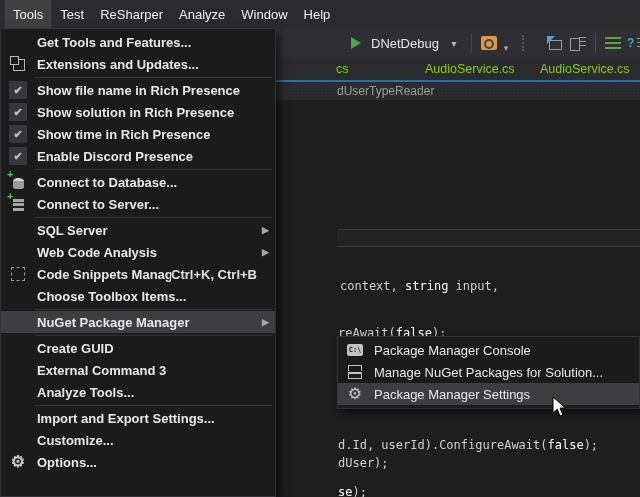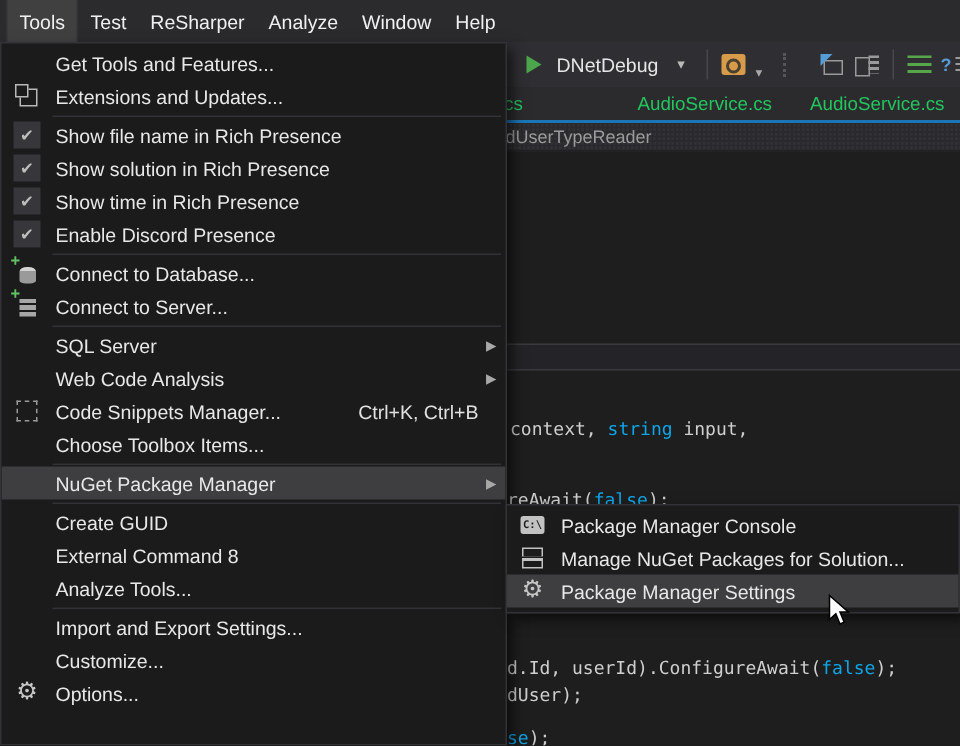"Get Tools and Features..." #tools-menu { font-weight: none -> bold; width: 338px -> 276px }
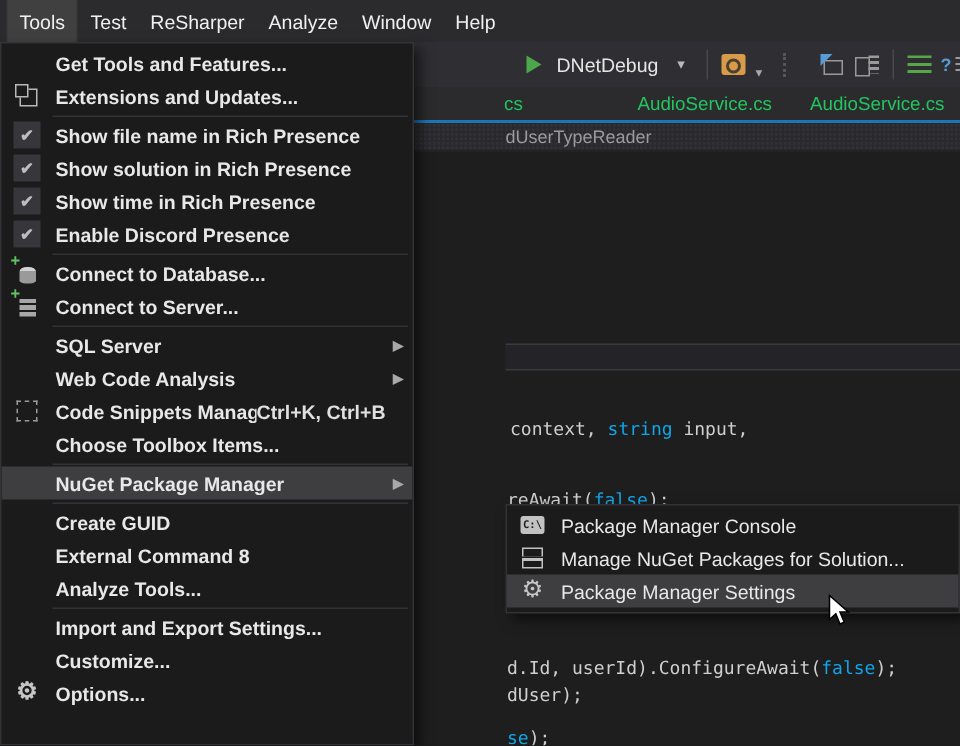"cs" .tab { color: #22c55e -> #84cc16 }
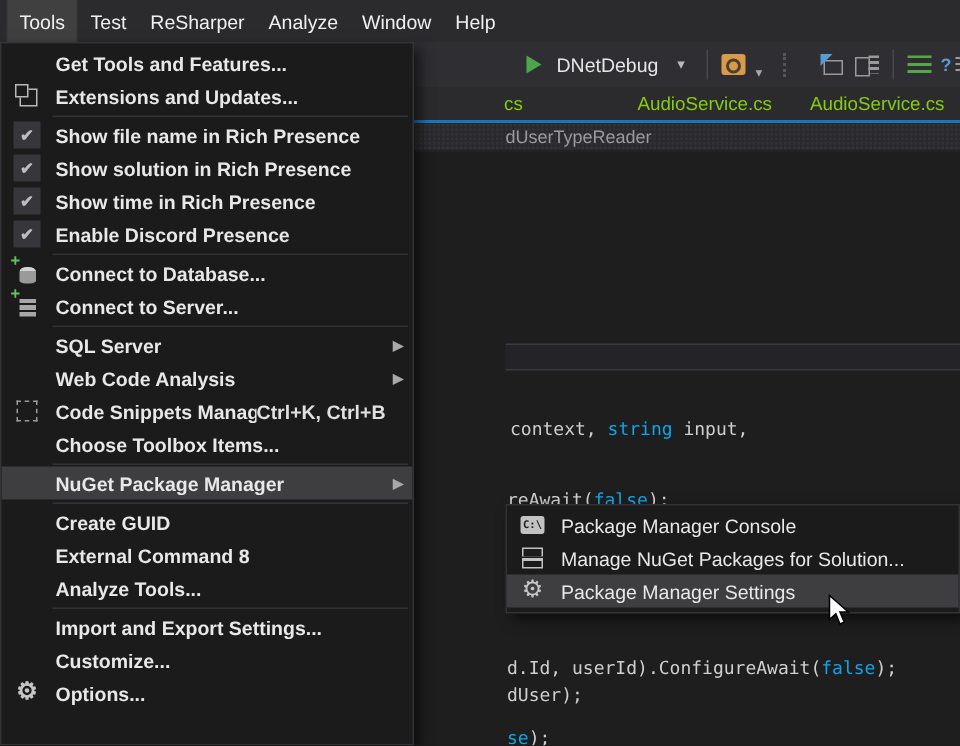"string" .tok-keyword { color: #0ea5e9 -> #ffffff }
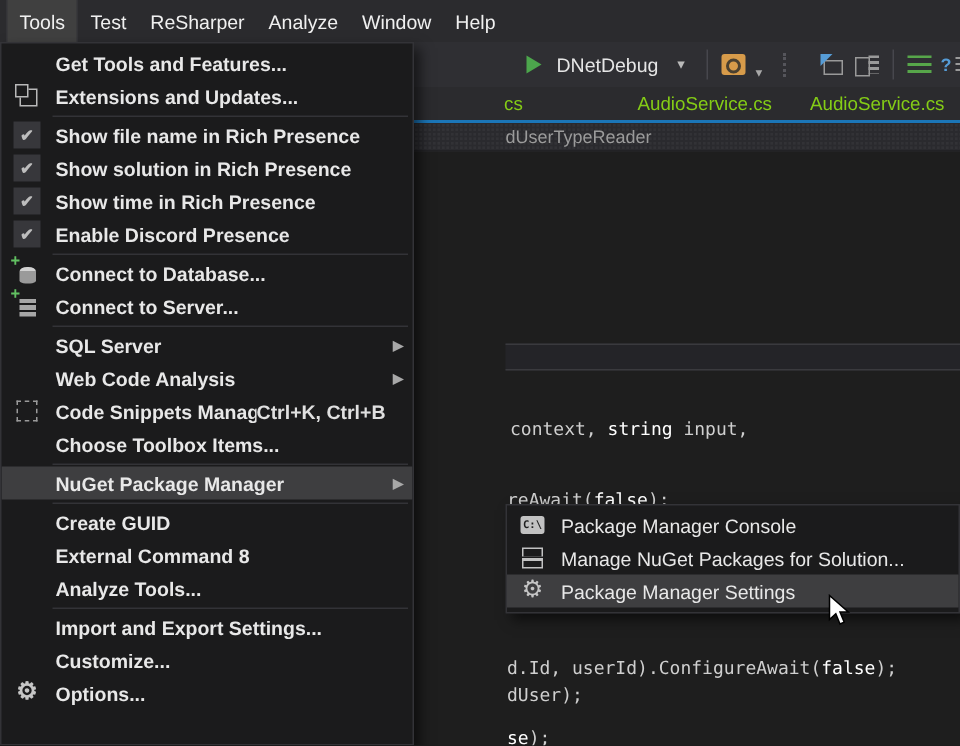"External Command 8" span.mi-label { text: 8 -> 3 }
